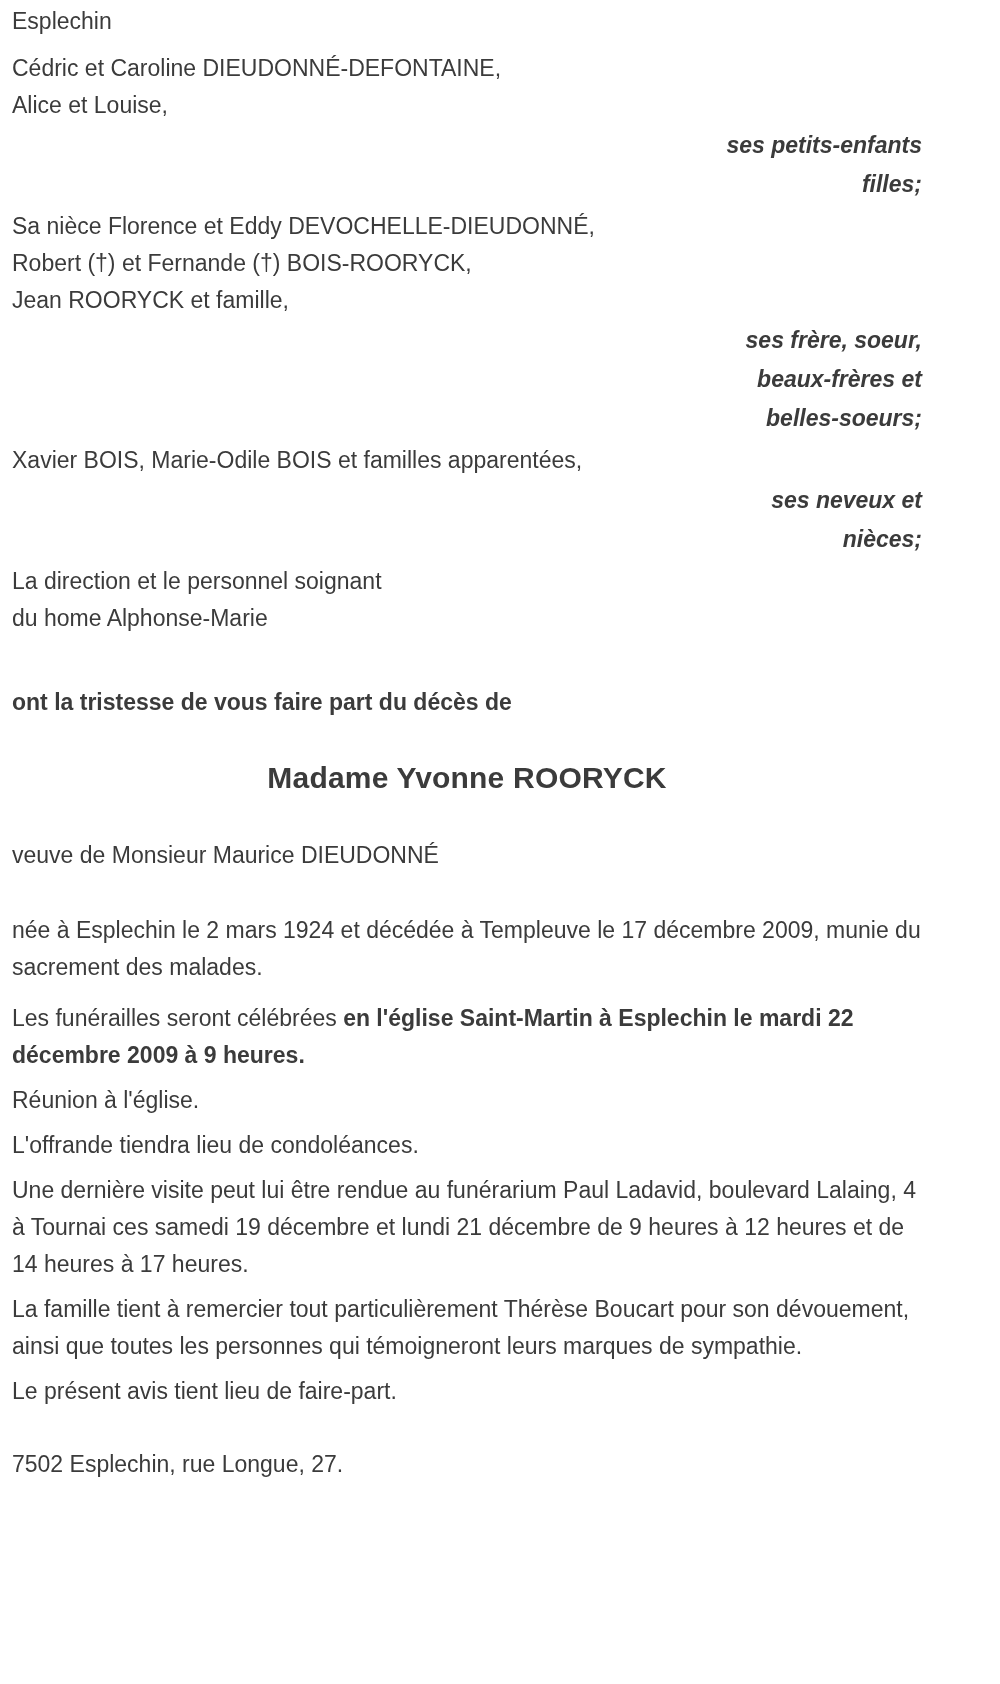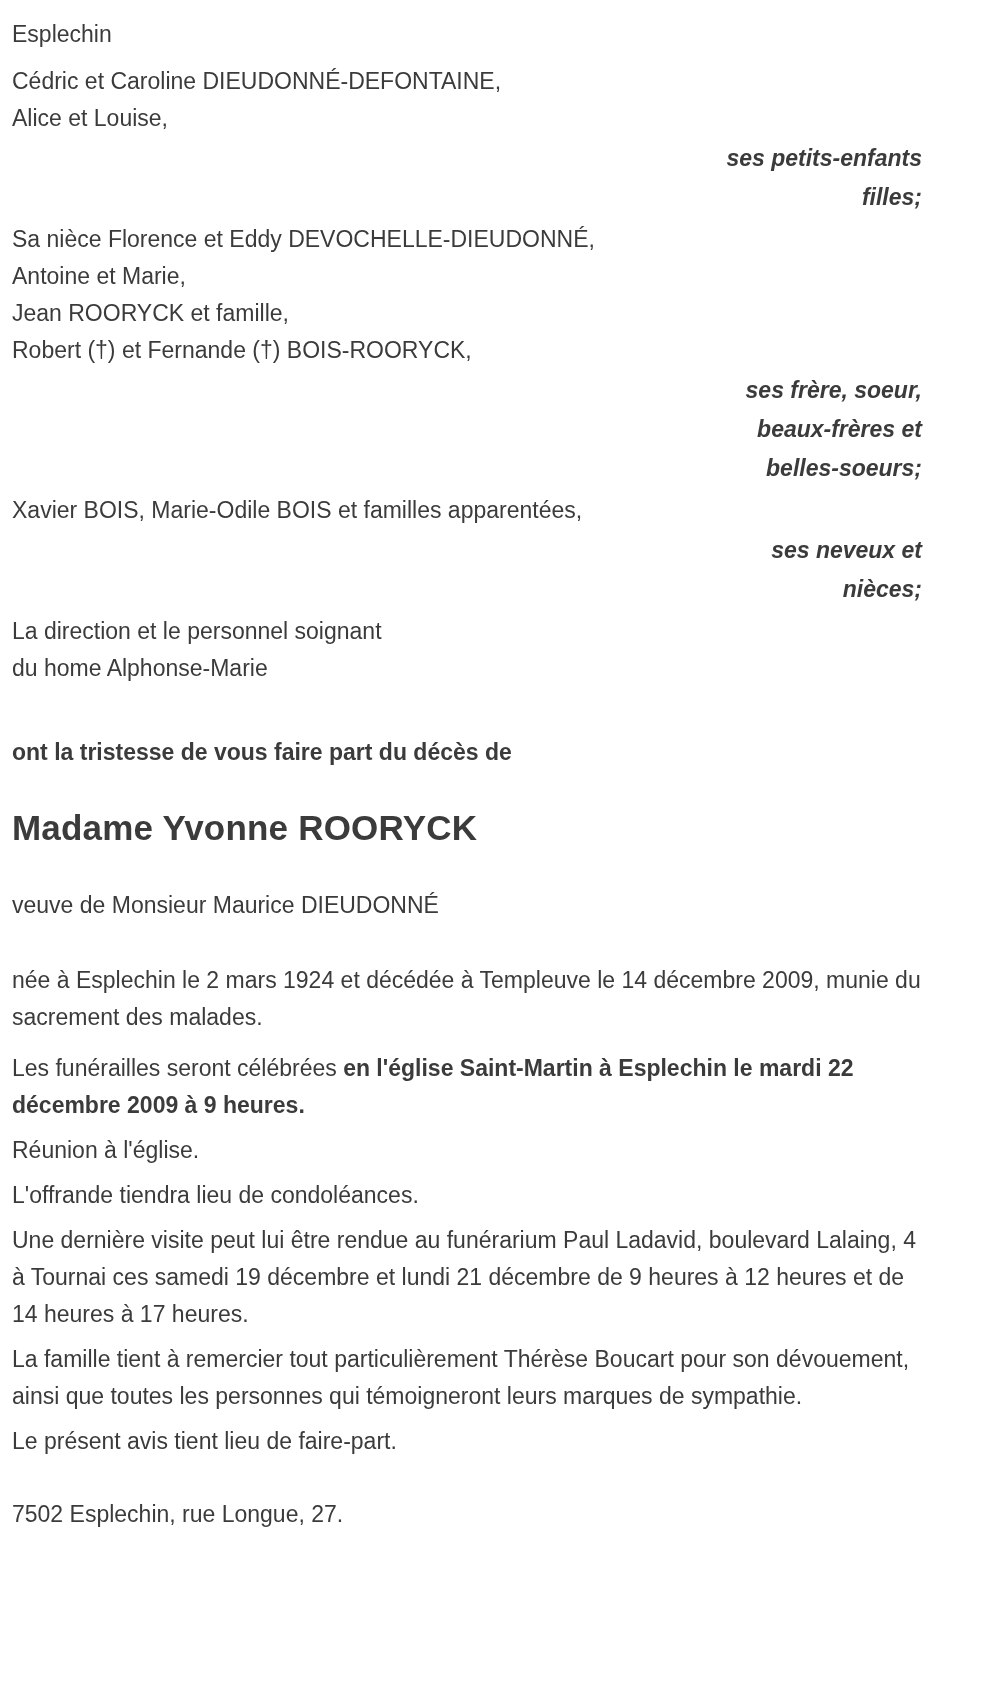"Esplechin" .page { padding: 16px 78px 40px 12px -> 3px 78px 40px 12px }
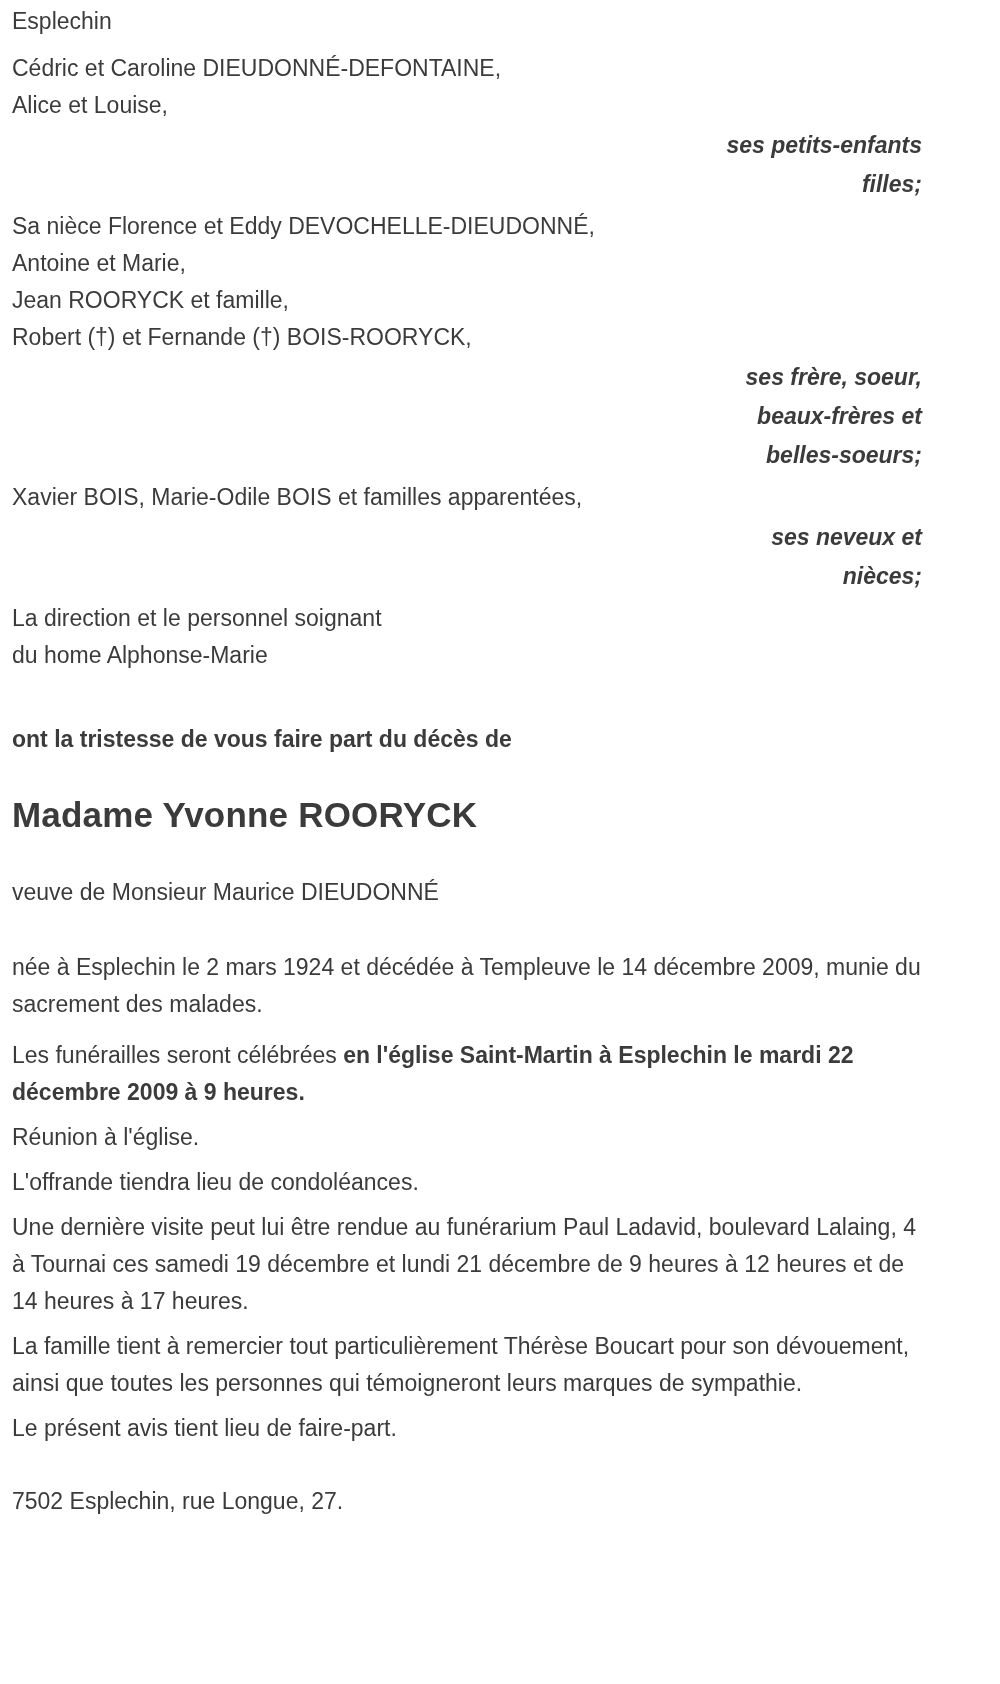"Antoine et Marie," p { html: <p>Antoine et Marie,</p> -> none }
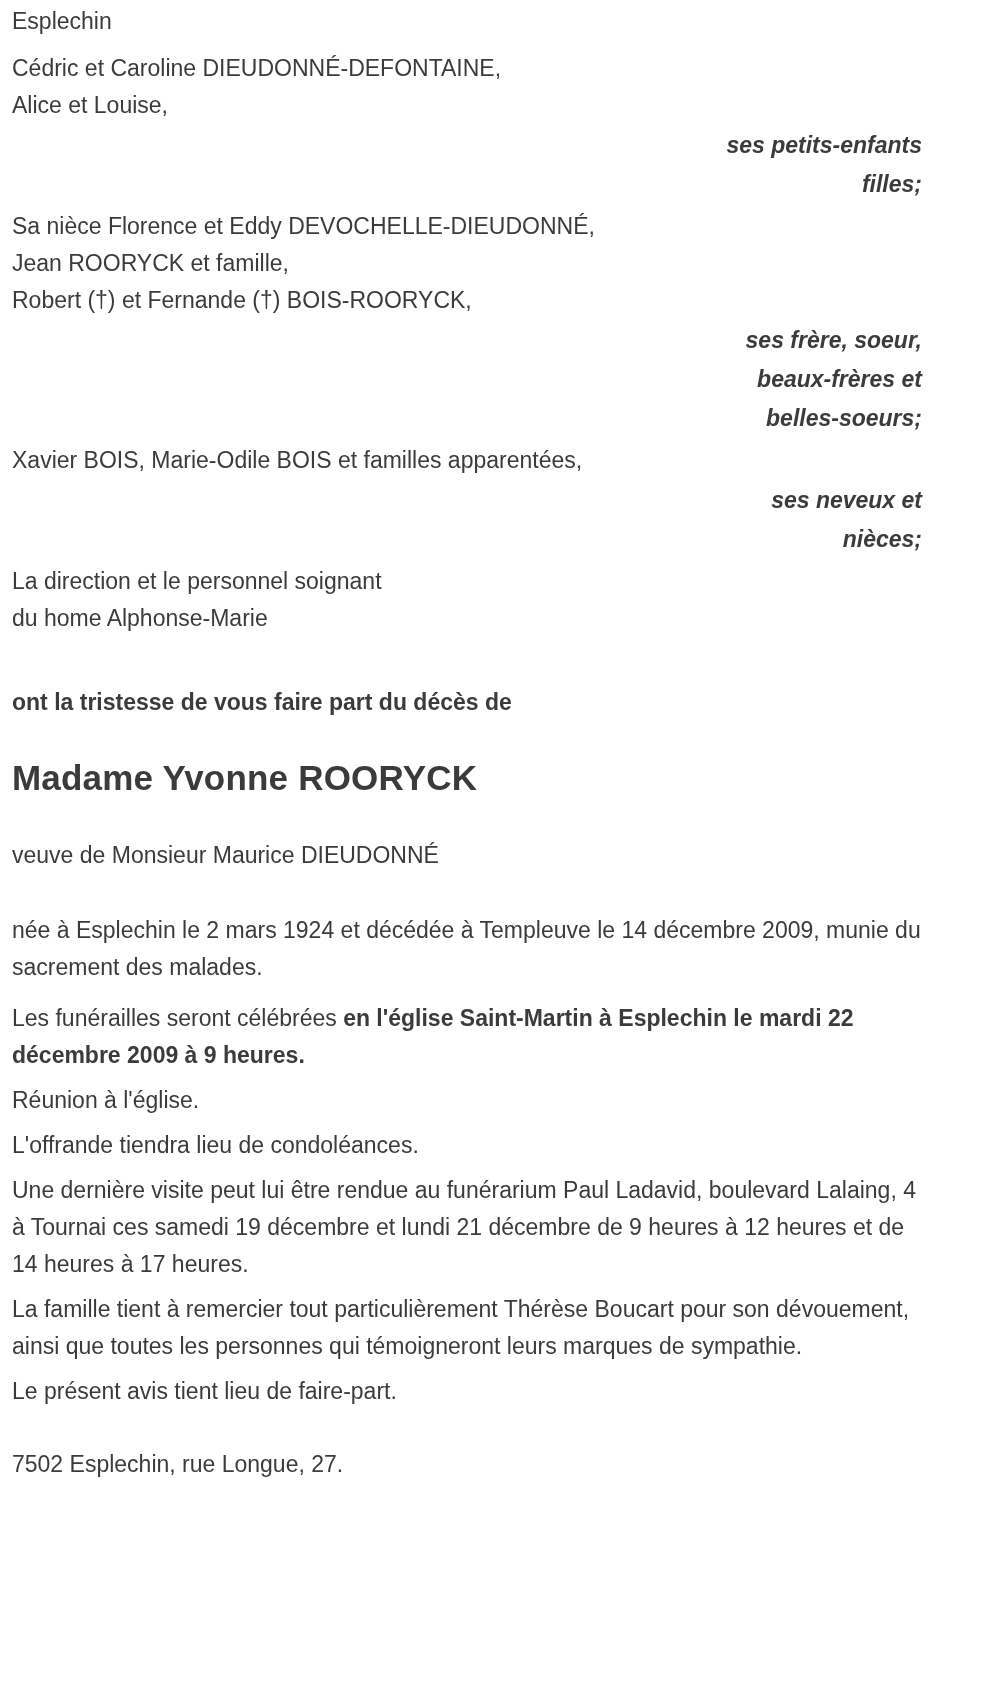"Jean ROORYCK et famille," p { order: before "Robert (†) et Fernande (†)" -> after "Robert (†) et Fernande (†)" }
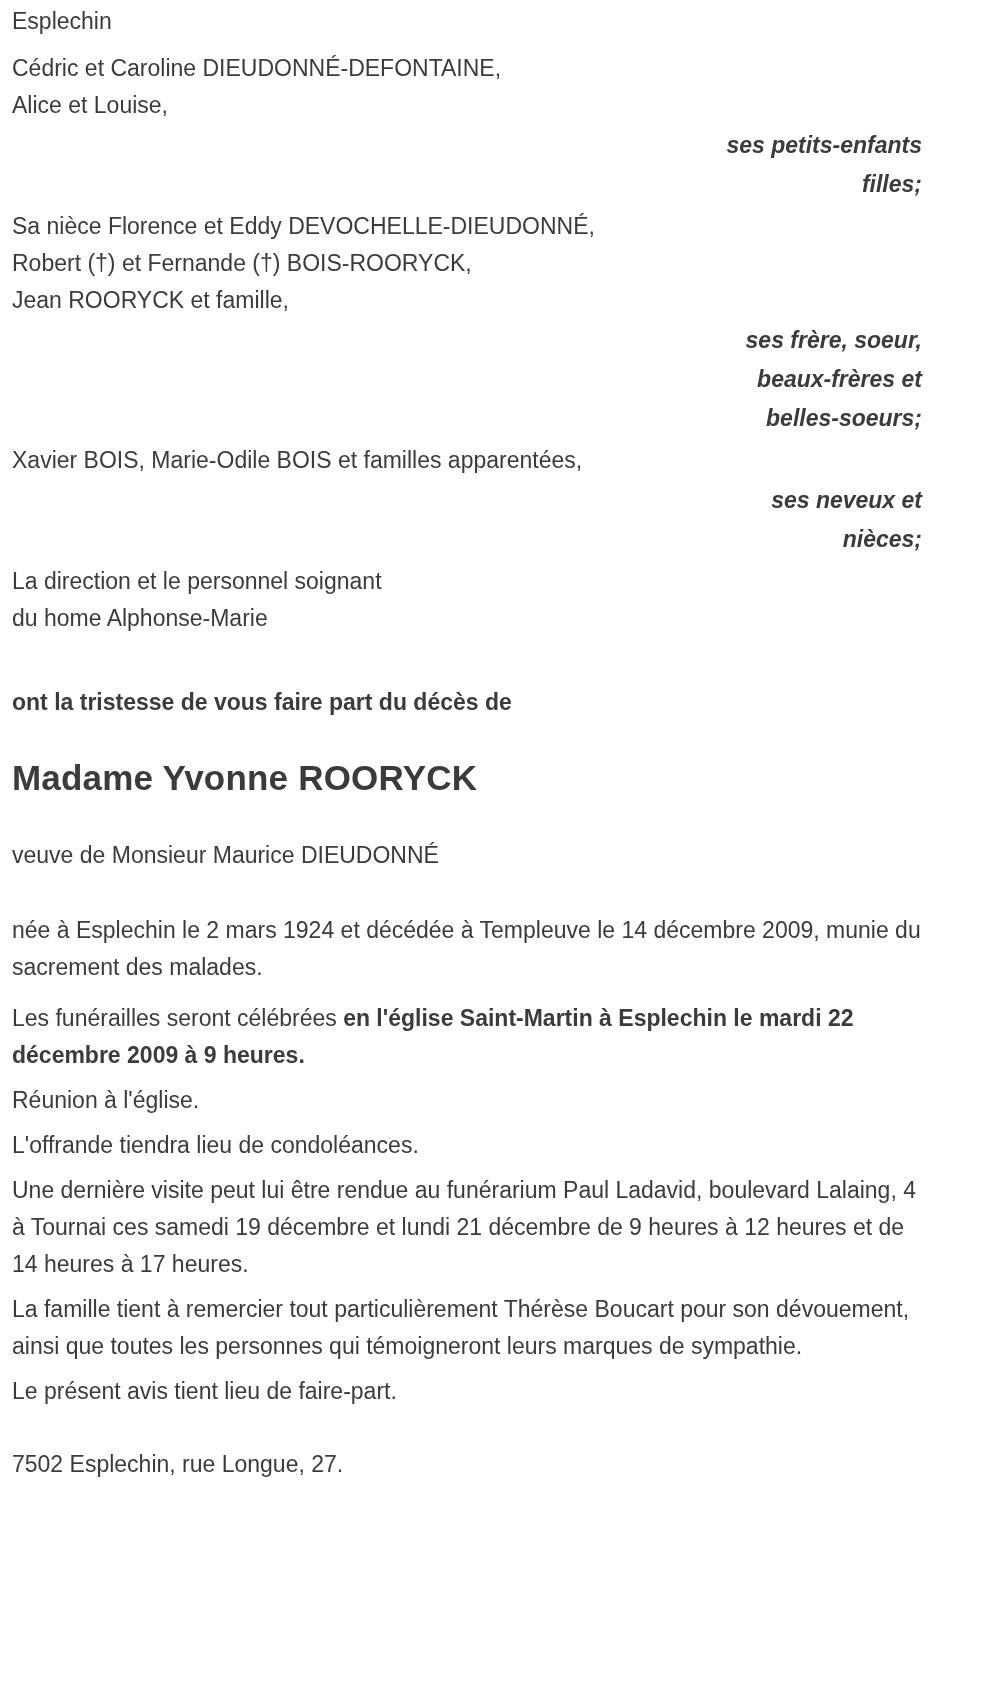"Madame Yvonne ROORYCK" .deceased-name { font-size: 35px -> 30px; text-align: none -> center }
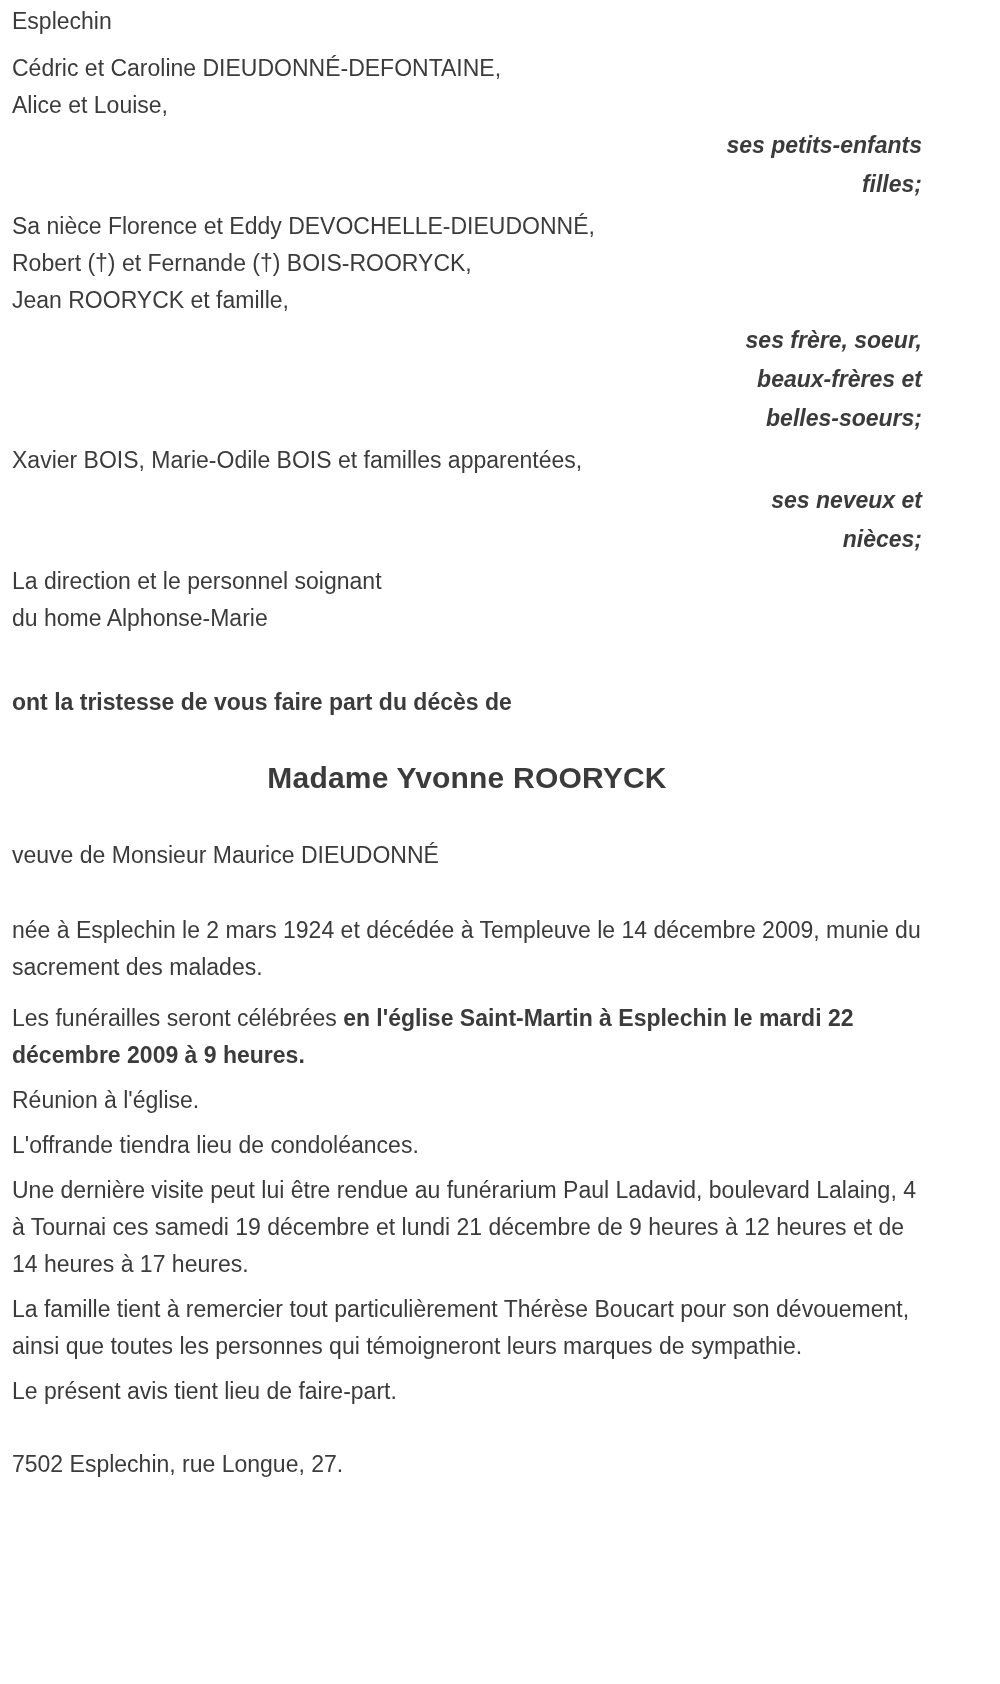"née à Esplechin le 2" p.birth-death { text: 14 -> 17 }
